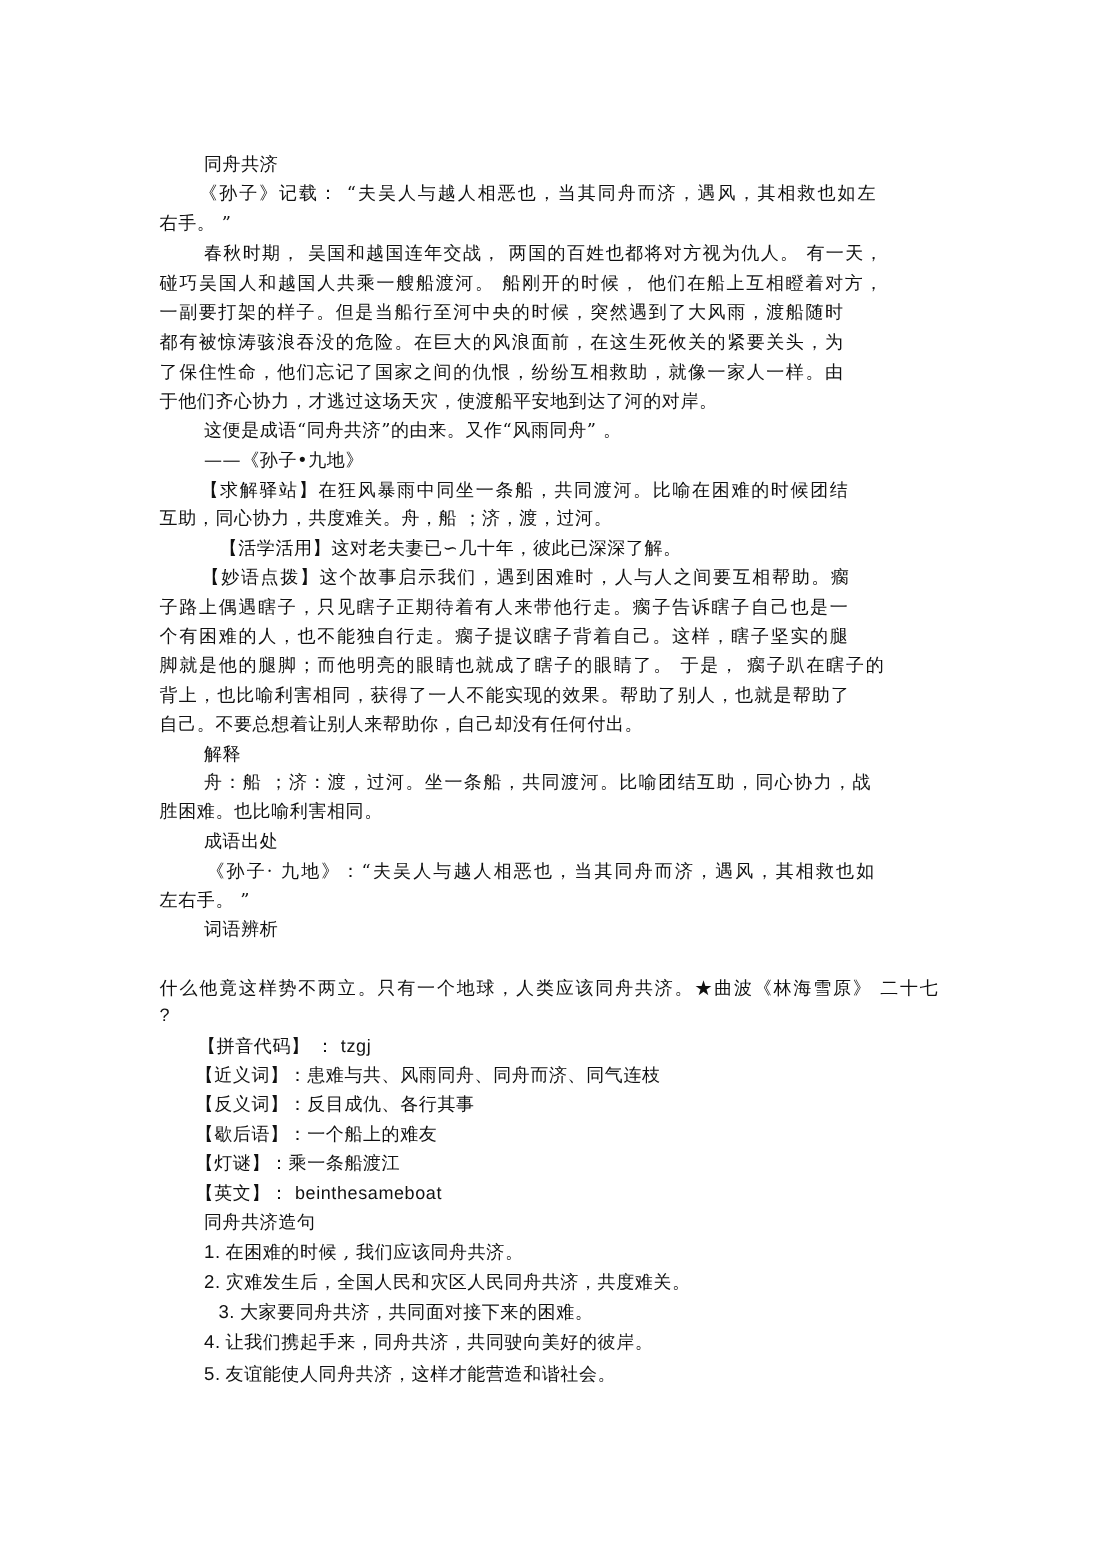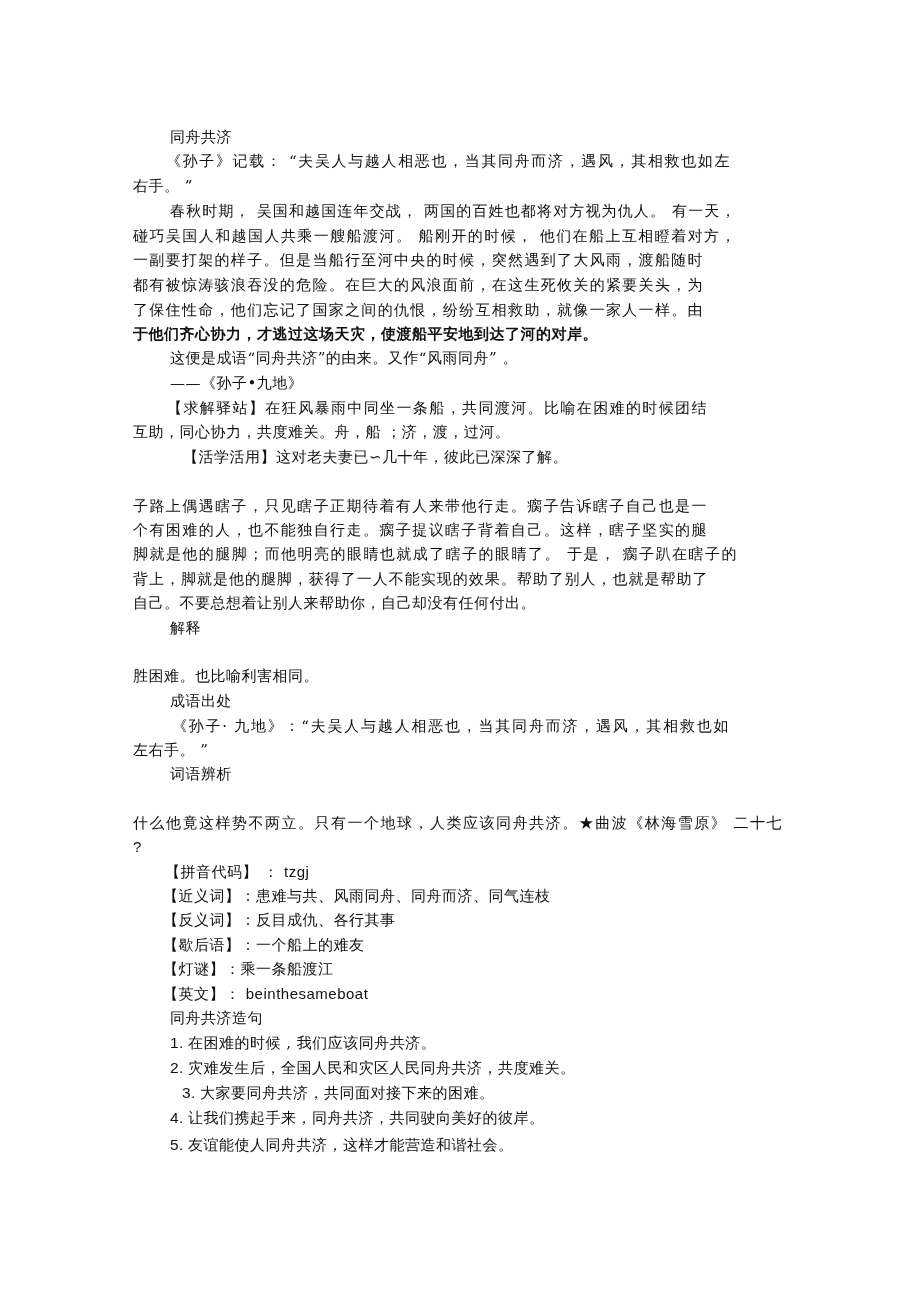"于他们齐心协力，才逃过这场天灾，使渡船平安地到达了河的对岸。" div.ln { font-weight: bold -> none }
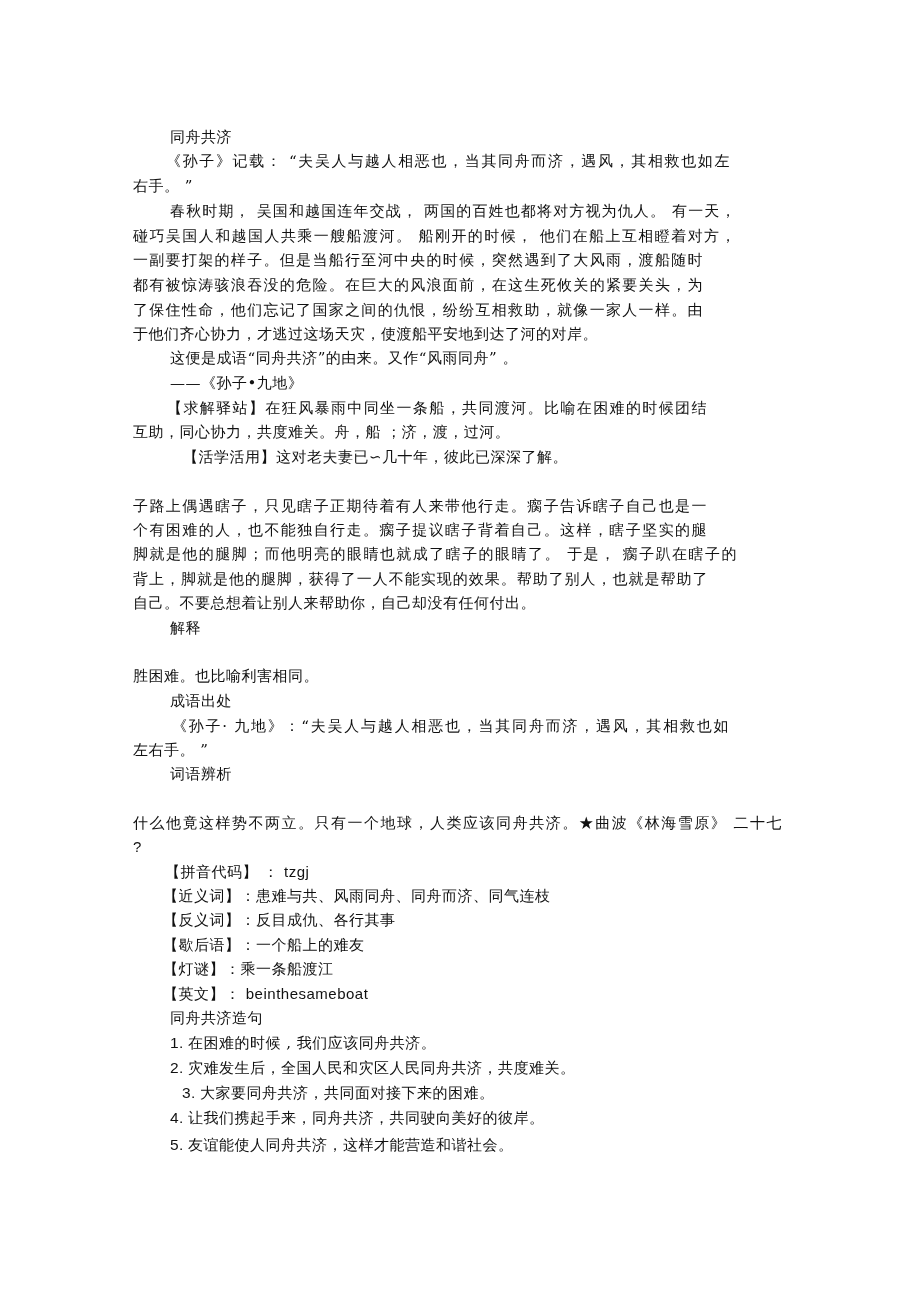"【妙语点拨】这个故事启示我们，遇到困难时，人与人之间要互相帮助。瘸" div.ln { html: none -> <div>【妙语点拨】这个故事启示我们，遇到困难时，人与人之间要互相帮助。瘸</div> }
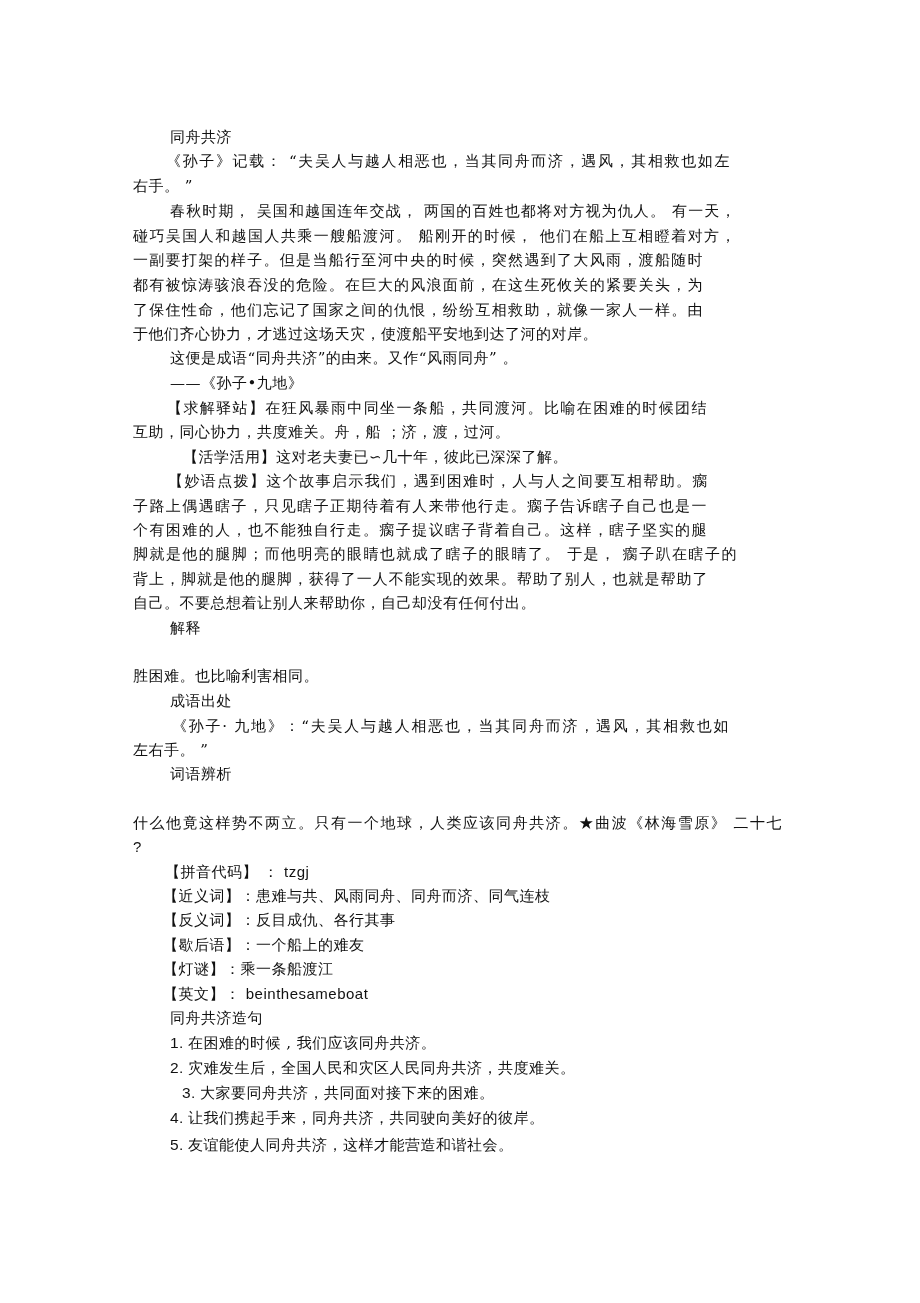"背上，脚就是他的腿脚，获得了一人不能实现的效果。帮助了别人，也就是帮助了" div.ln { text: 脚就是他的腿脚 -> 也比喻利害相同 }
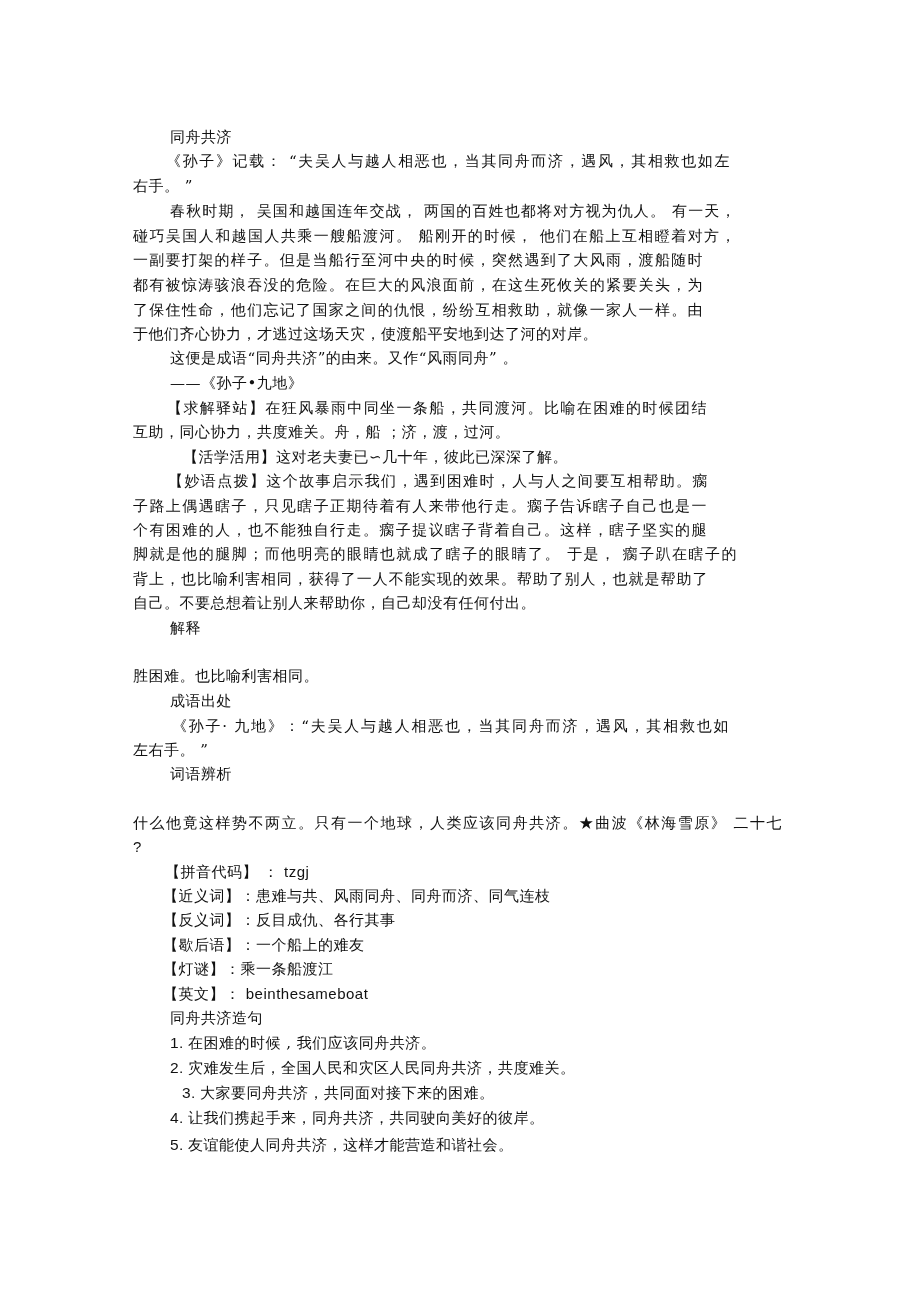"舟：船 ；济：渡，过河。坐一条船，共同渡河。比喻团结互助，同心协力，战" div.ln { html: none -> <div>舟：船 ；济：渡，过河。坐一条船，共同渡河。比喻团结互助，同心协力，战</div> }
